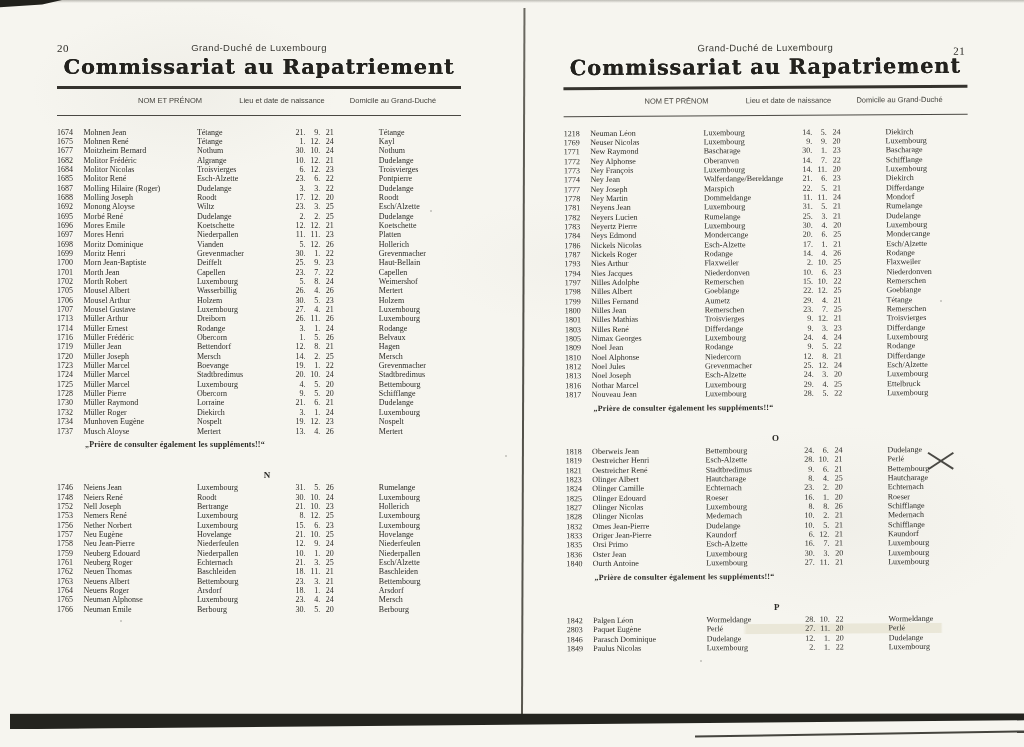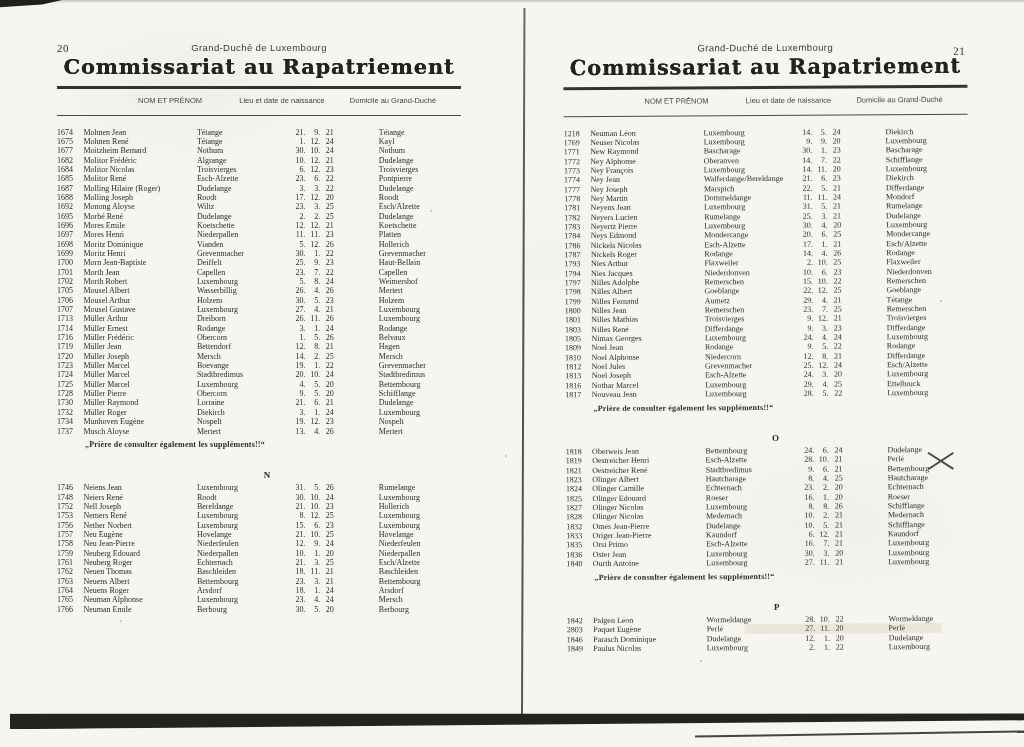"Bereldange" span.c-birth { text: Bereldange -> Bertrange }
